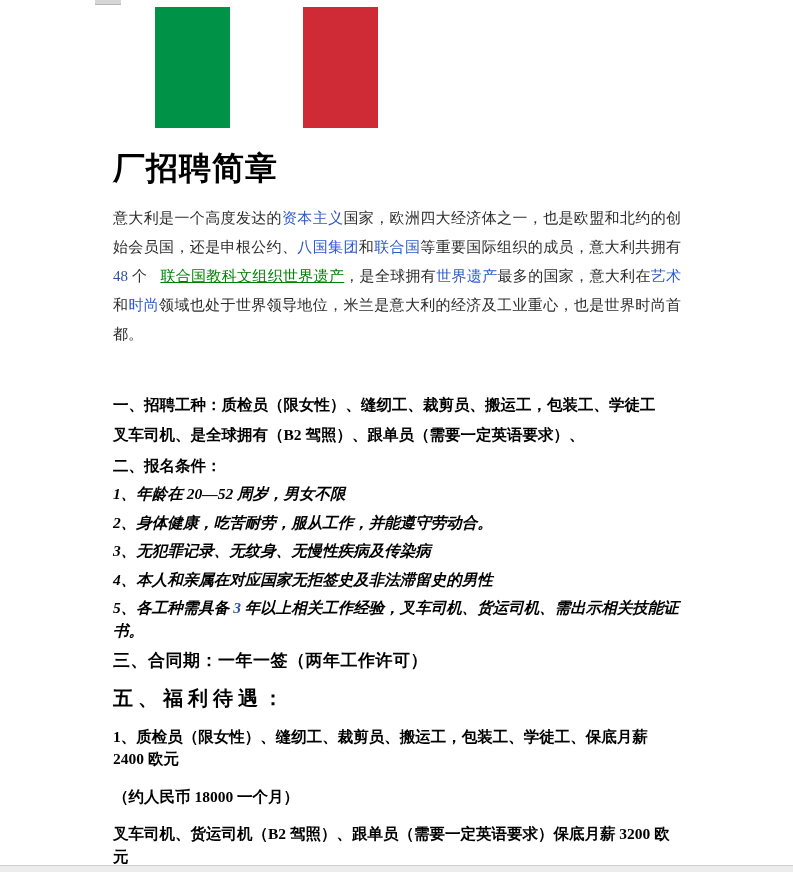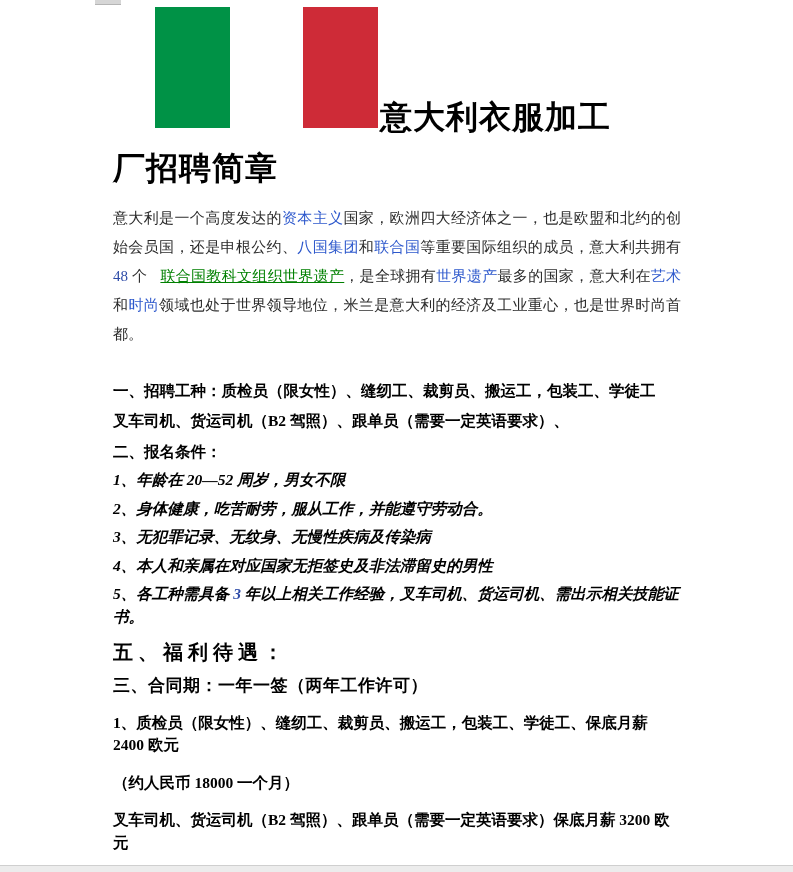"意大利衣服加工" span { html: <span>意大利衣服加工</span> -> none }
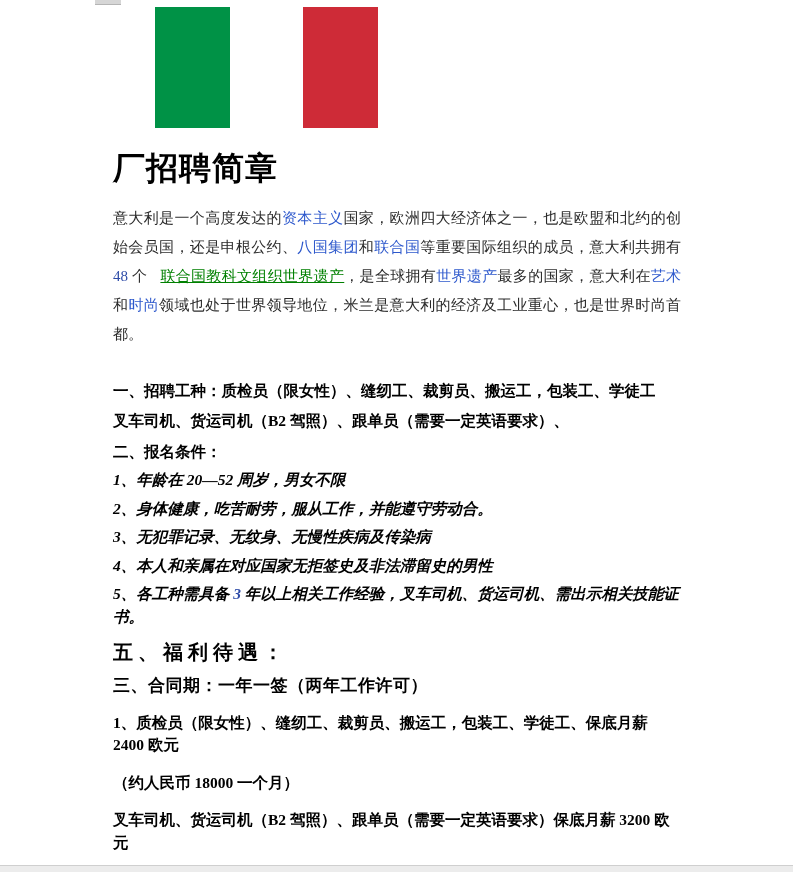"一、招聘工种：质检员（限女性）、缝纫工、裁剪员、搬运工，包装工、学徒工" .lead { margin-top: 31px -> 45px }
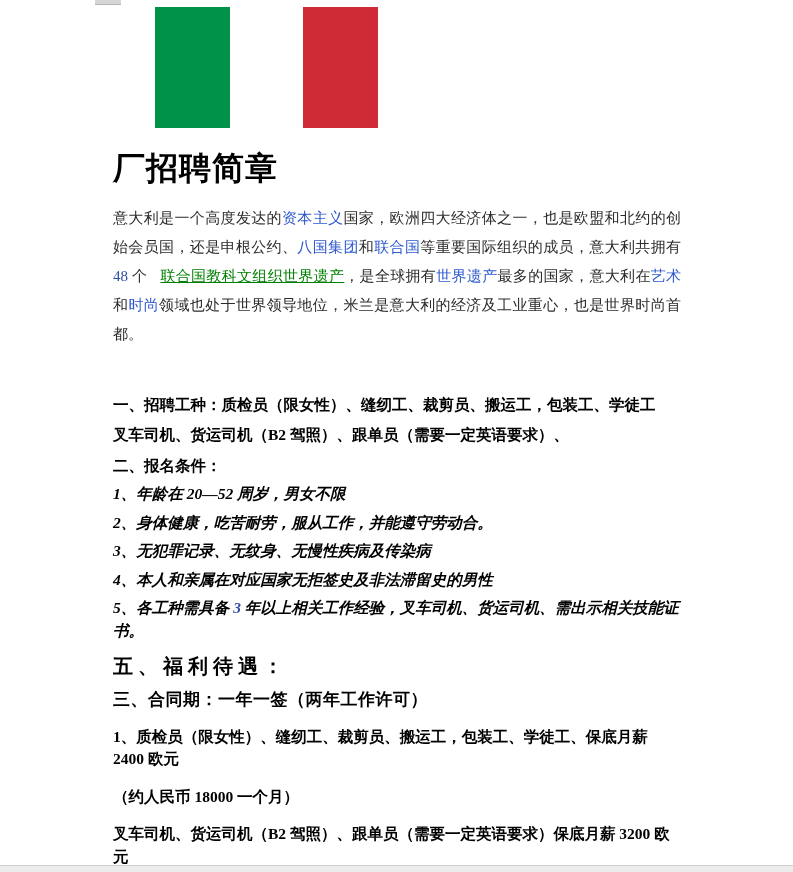"叉车司机、货运司机（B2 驾照）、跟单员（需要一定英语要求）、" span.seg-plain { text: 货运司机 -> 是全球拥有 }
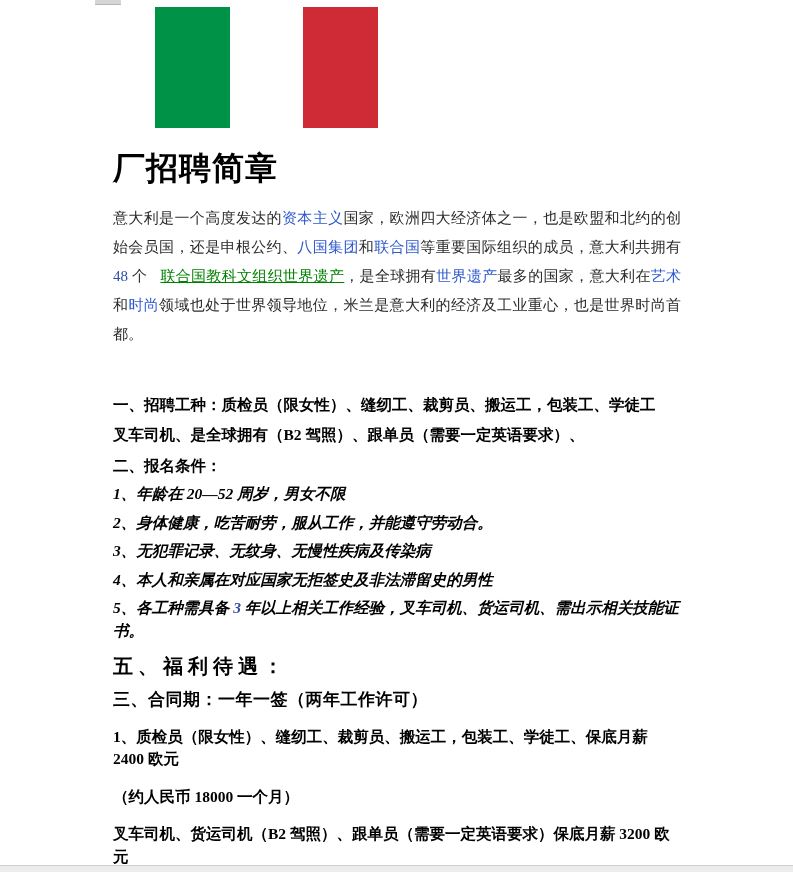"五、福利待遇：" p.ln { order: before "三、合同期：一年一签（两年工作许可）" -> after "三、合同期：一年一签（两年工作许可）" }
